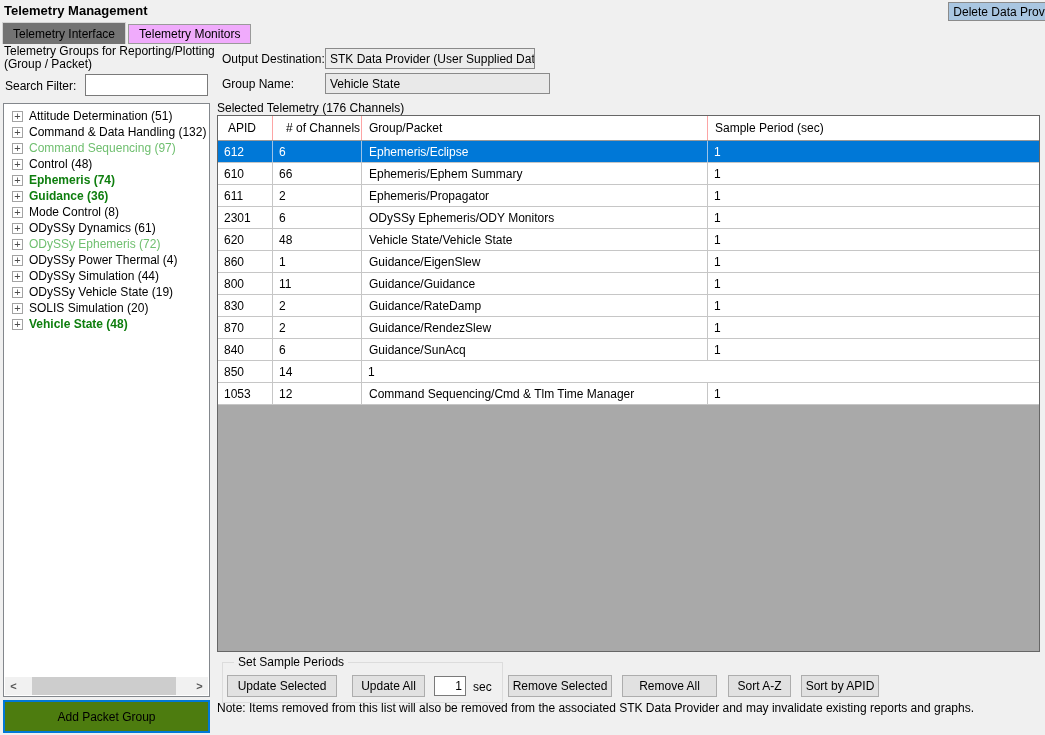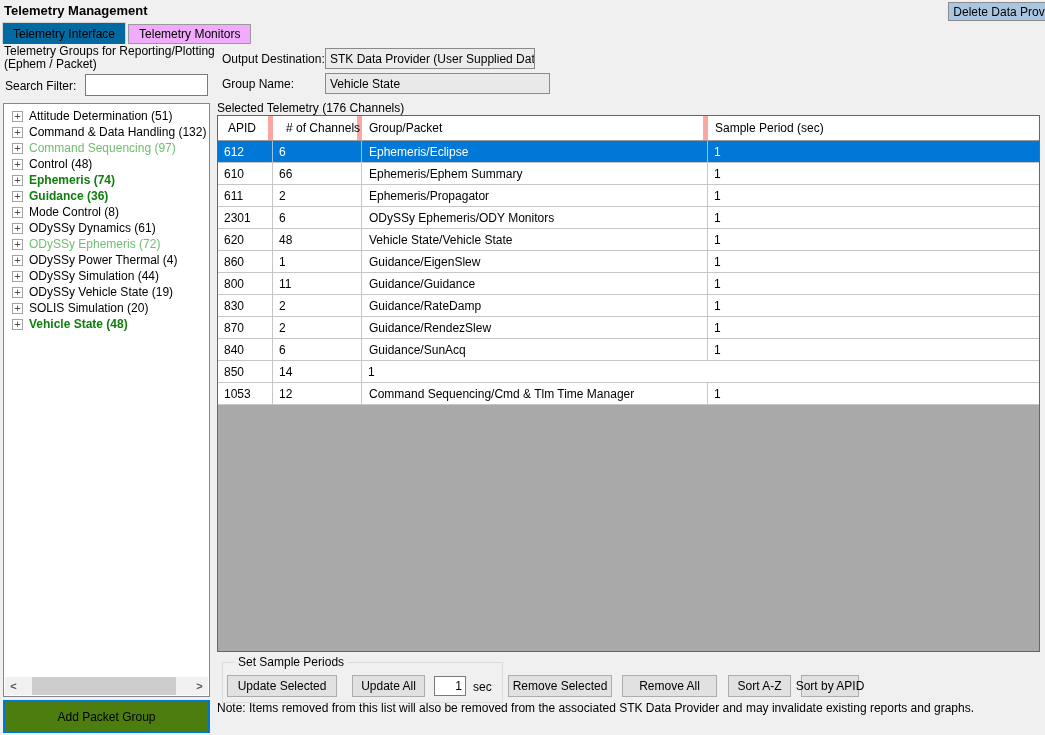"Telemetry Interface" .tab.active { background: #0369a1 -> #737373 }
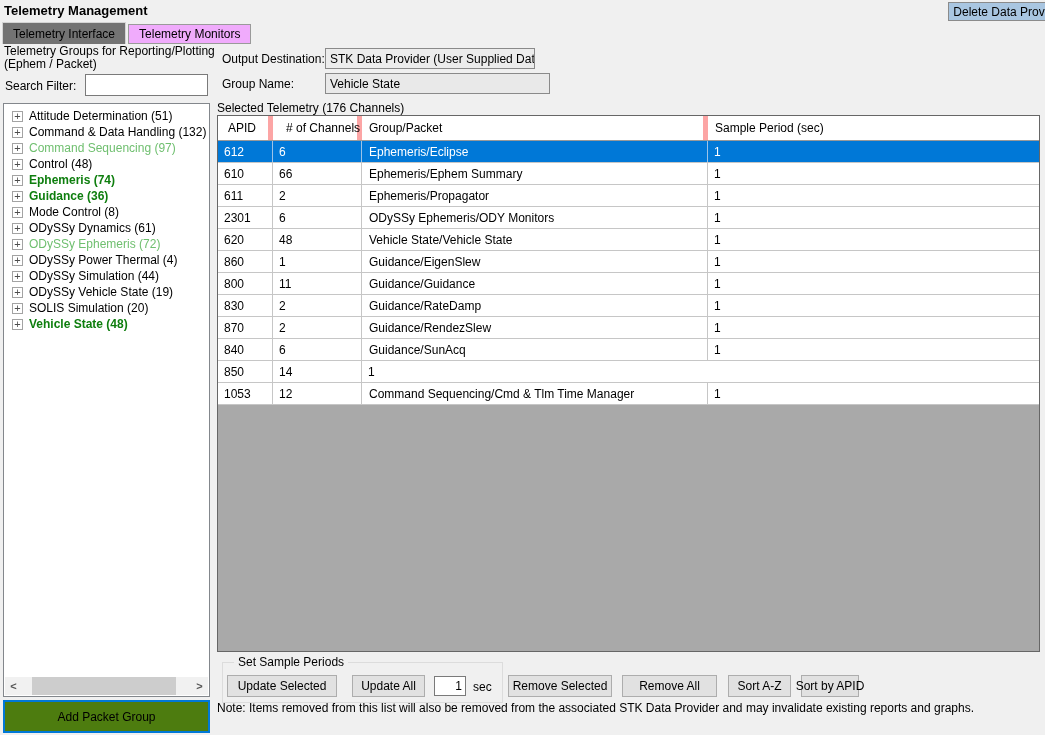"(Ephem / Packet)" div { text: Ephem -> Group }
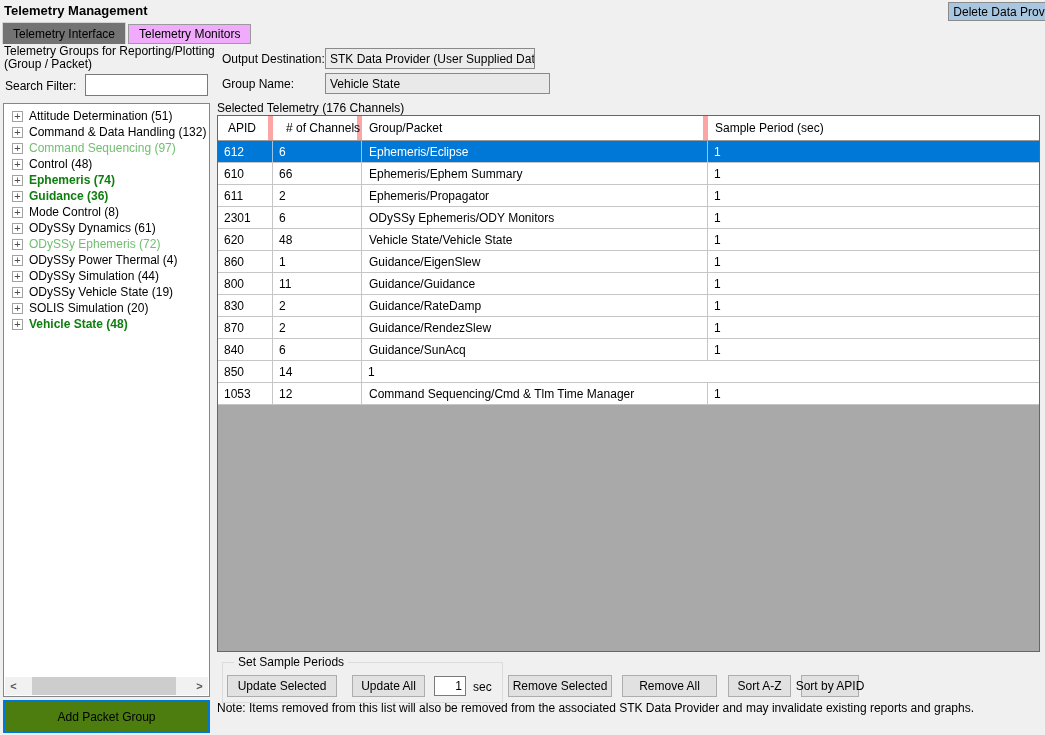"APID" .hcell { border-right: 5px solid #fca5a5 -> 1px solid #fca5a5 }
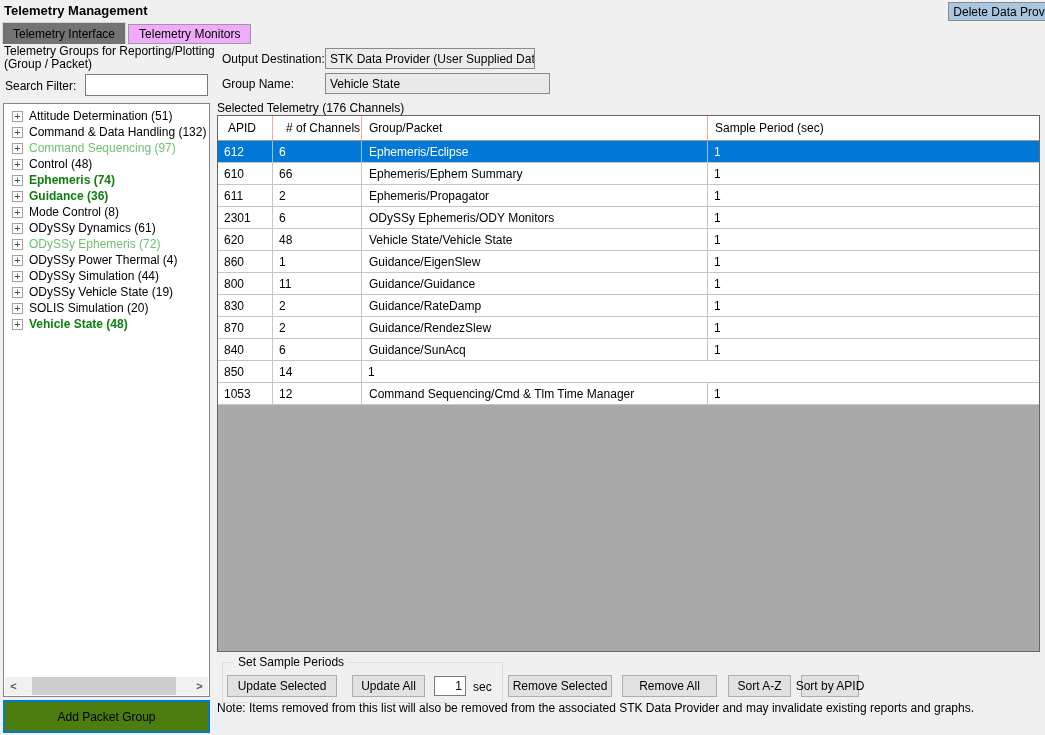"Sort by APID" #sort-apid-btn { width: 58px -> 78px }
